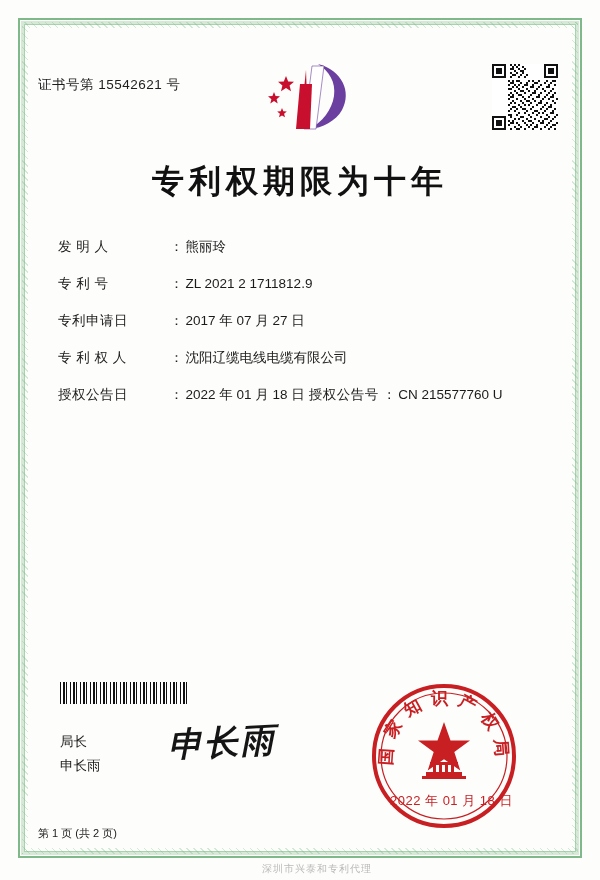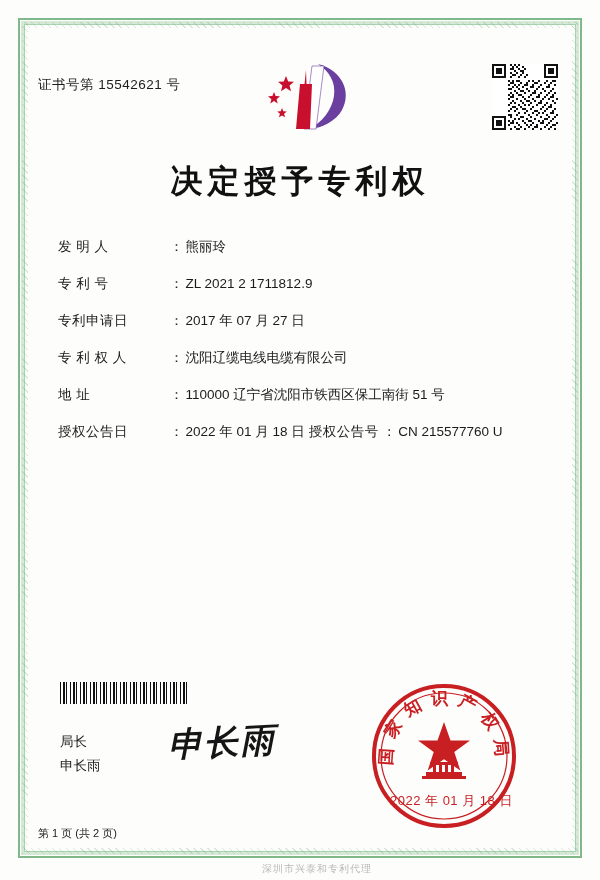"决定授予专利权" div.title { text: 决定授予专利权 -> 专利权期限为十年 }
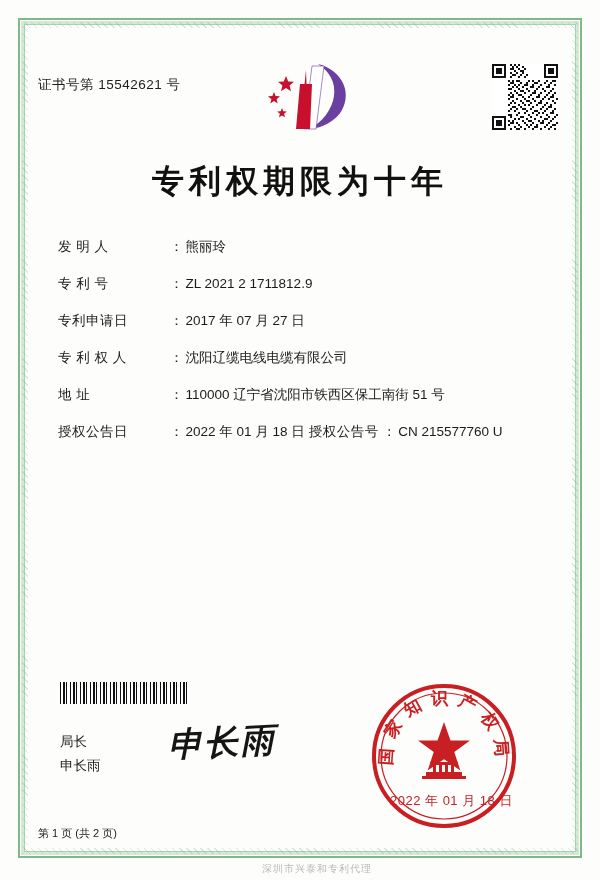"地 址 ： 110000 辽宁省沈阳市铁西区保工南街" div.field-row { html: <div> <span>地 址</span> <span>：</span> <span>110000 辽宁省沈阳市铁西区保工南街 51 号</span> </div> -> none }
